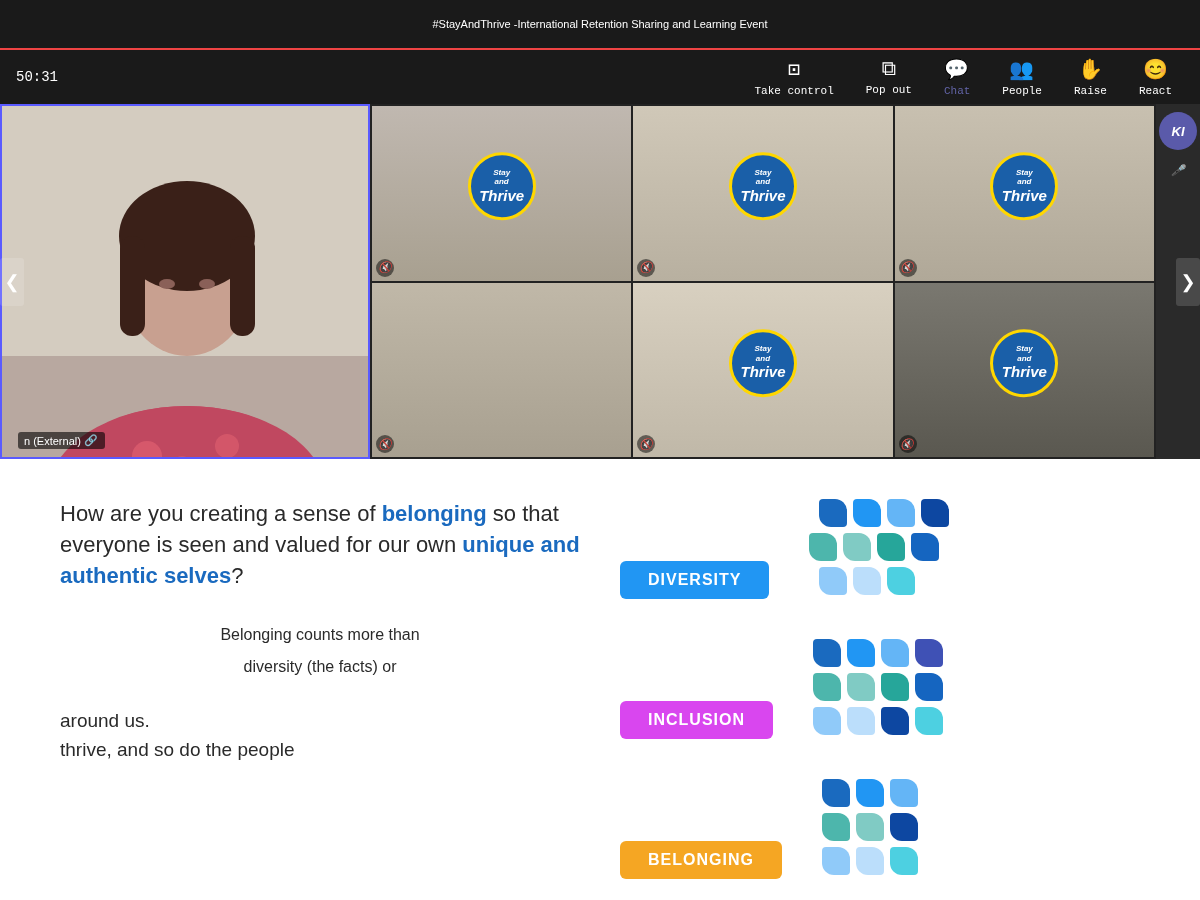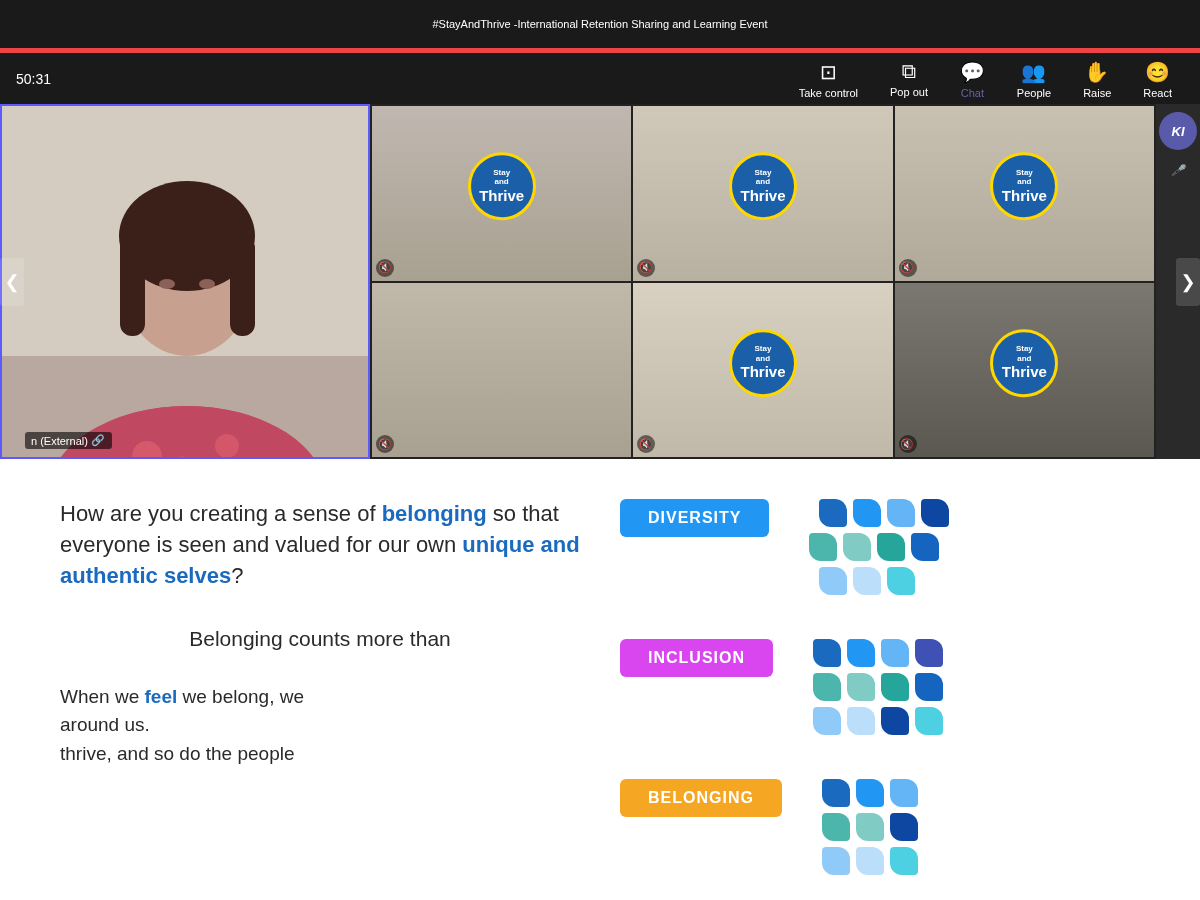"50:31" #toolbar { border-top: 5px solid #ef4444 -> 2px solid #ef4444; font-family: none -> Liberation Mono, monospace }
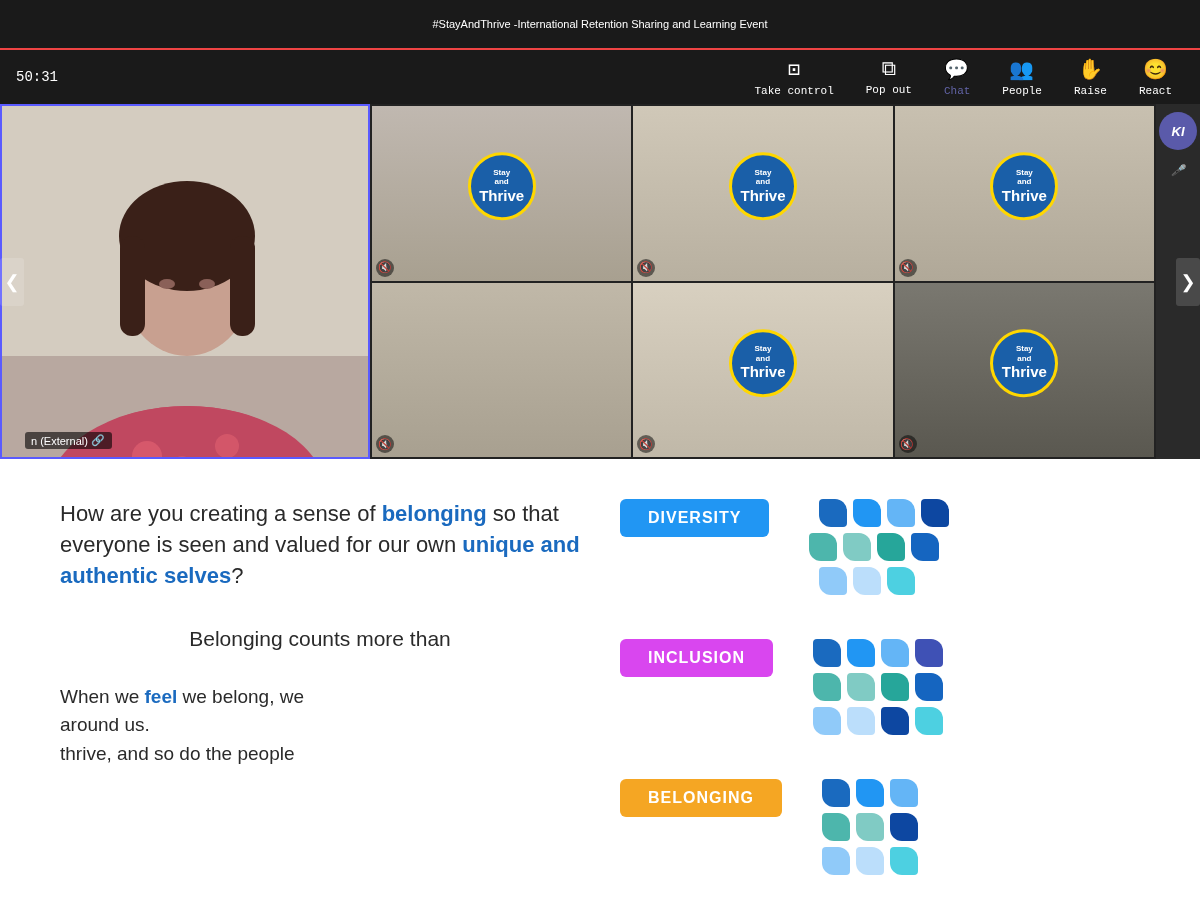"Stay" .participant-cell { font-style: none -> italic }
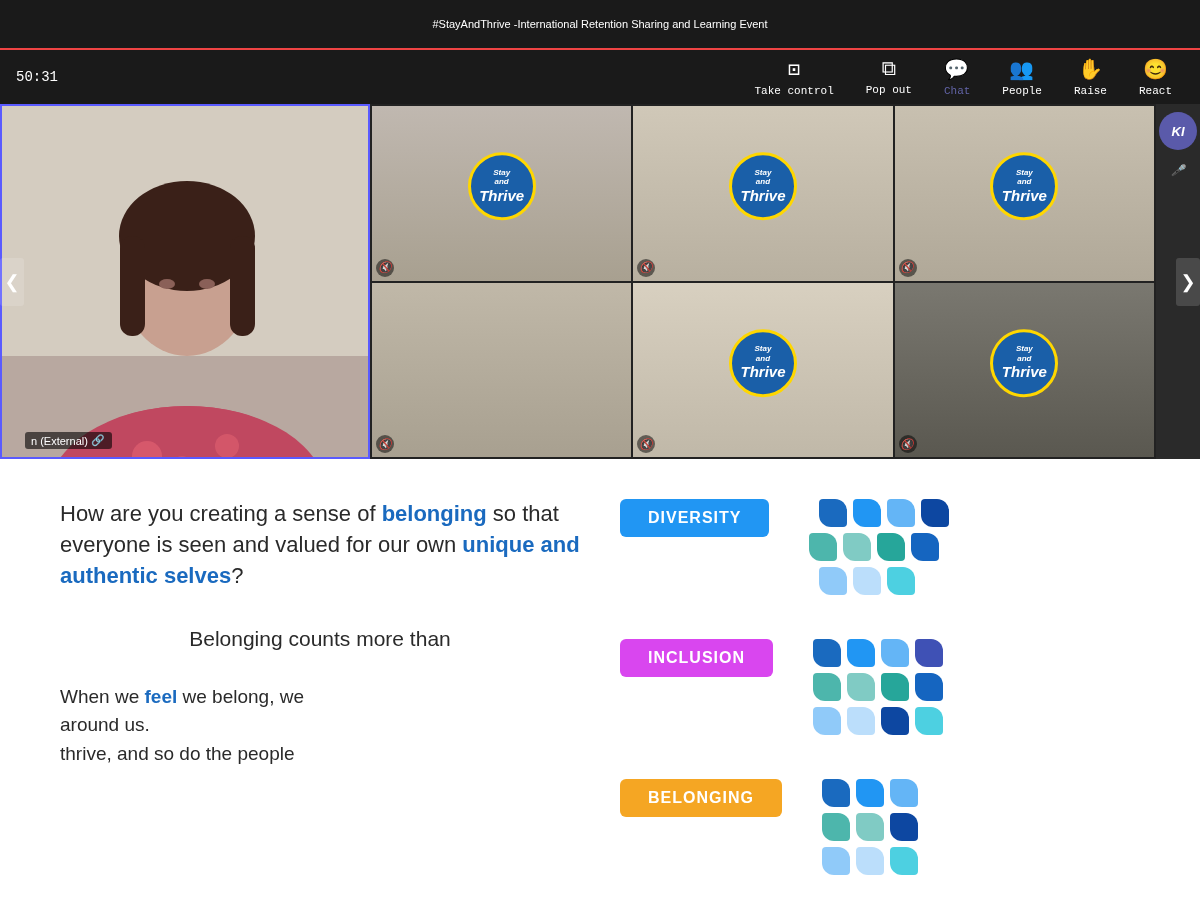"n (External)" .speaker-label { left: 23px -> 16px }
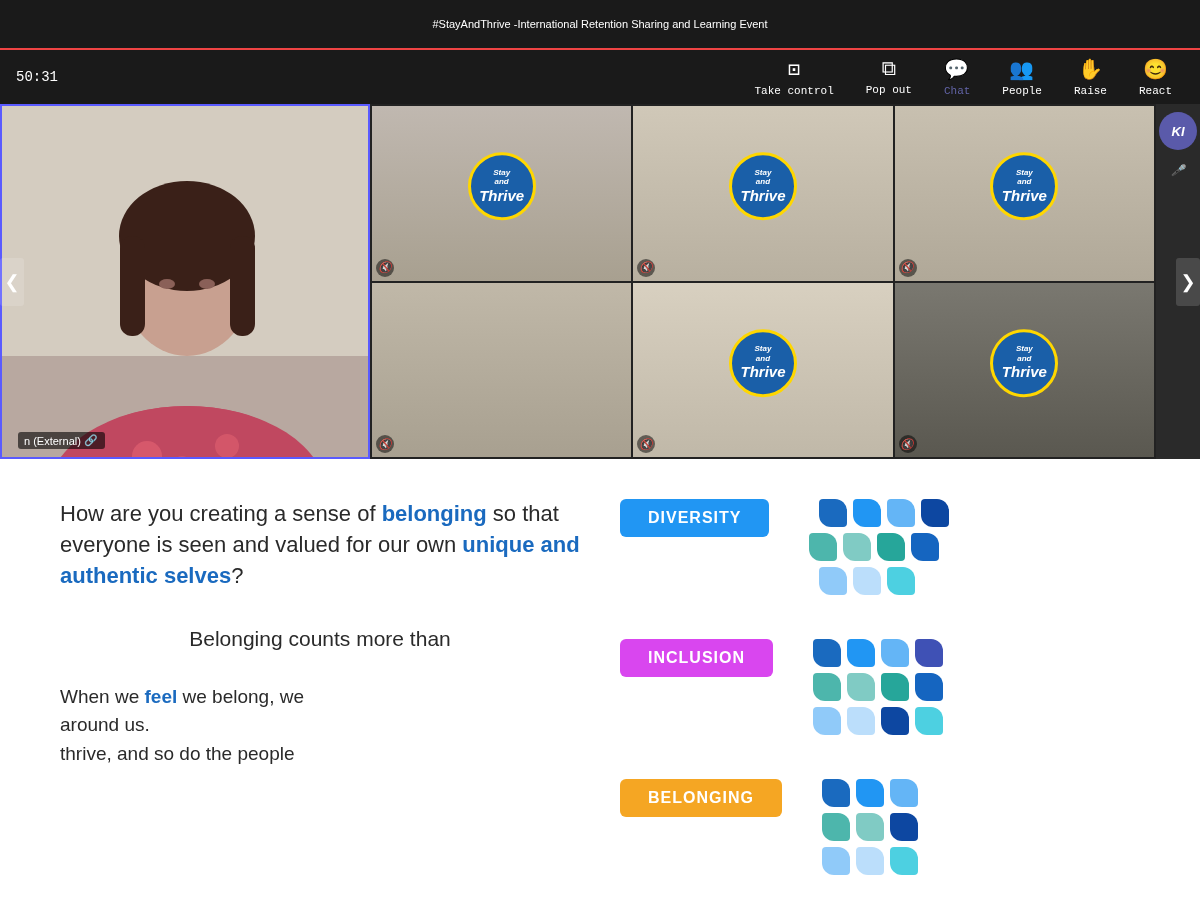"DIVERSITY" .badge-puzzle-row { align-items: flex-start -> flex-end }
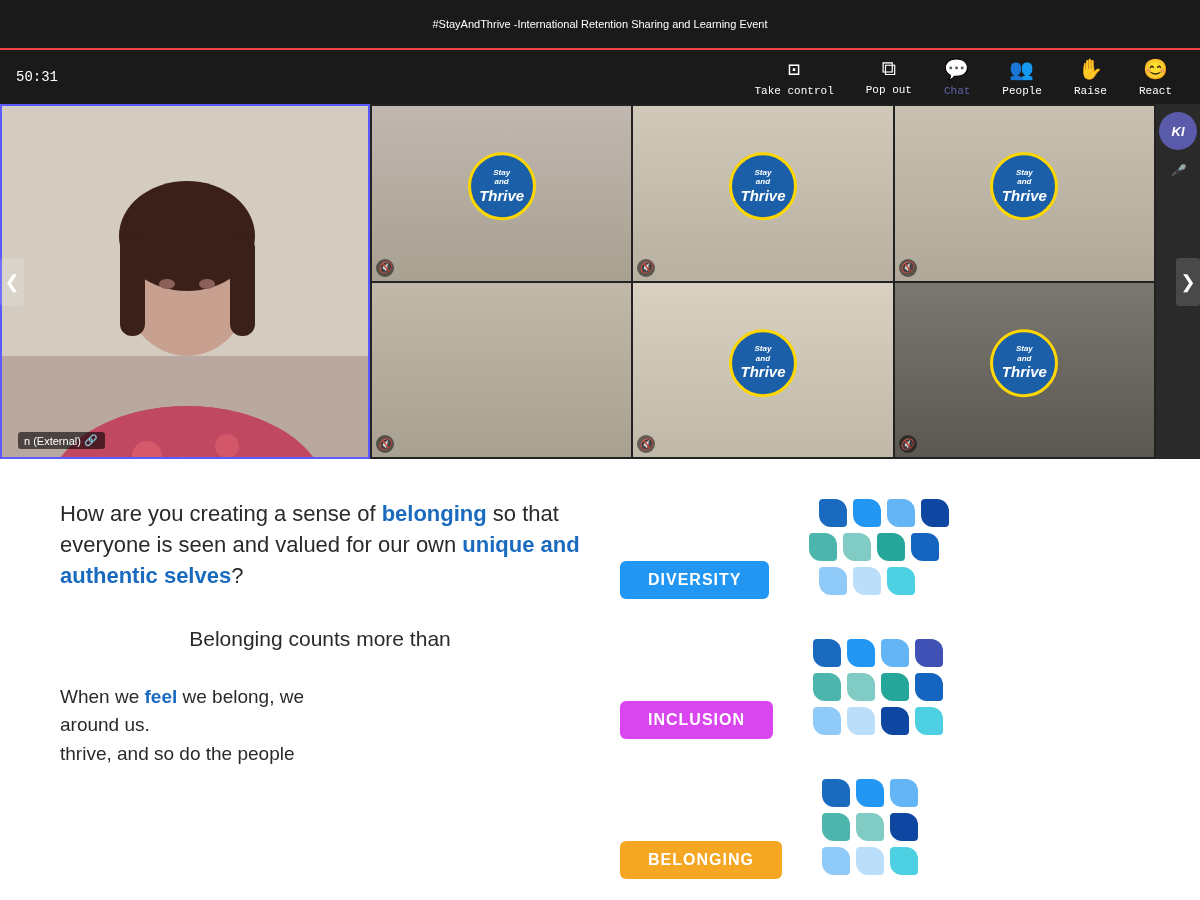"Belonging counts more than" .content-sub { font-size: 21px -> 16px }
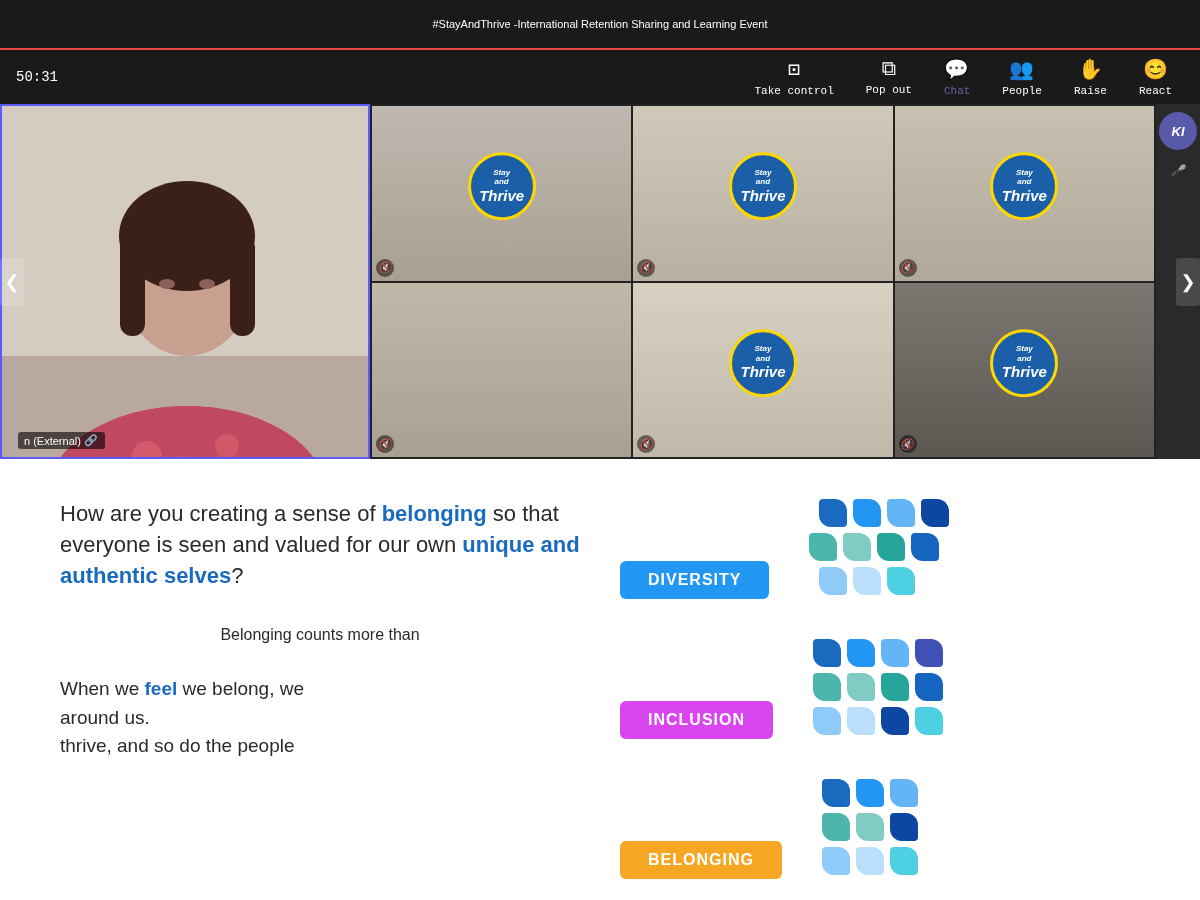"diversity (the facts) or" p.content-sub { html: none -> <p>diversity (the facts) or</p> }
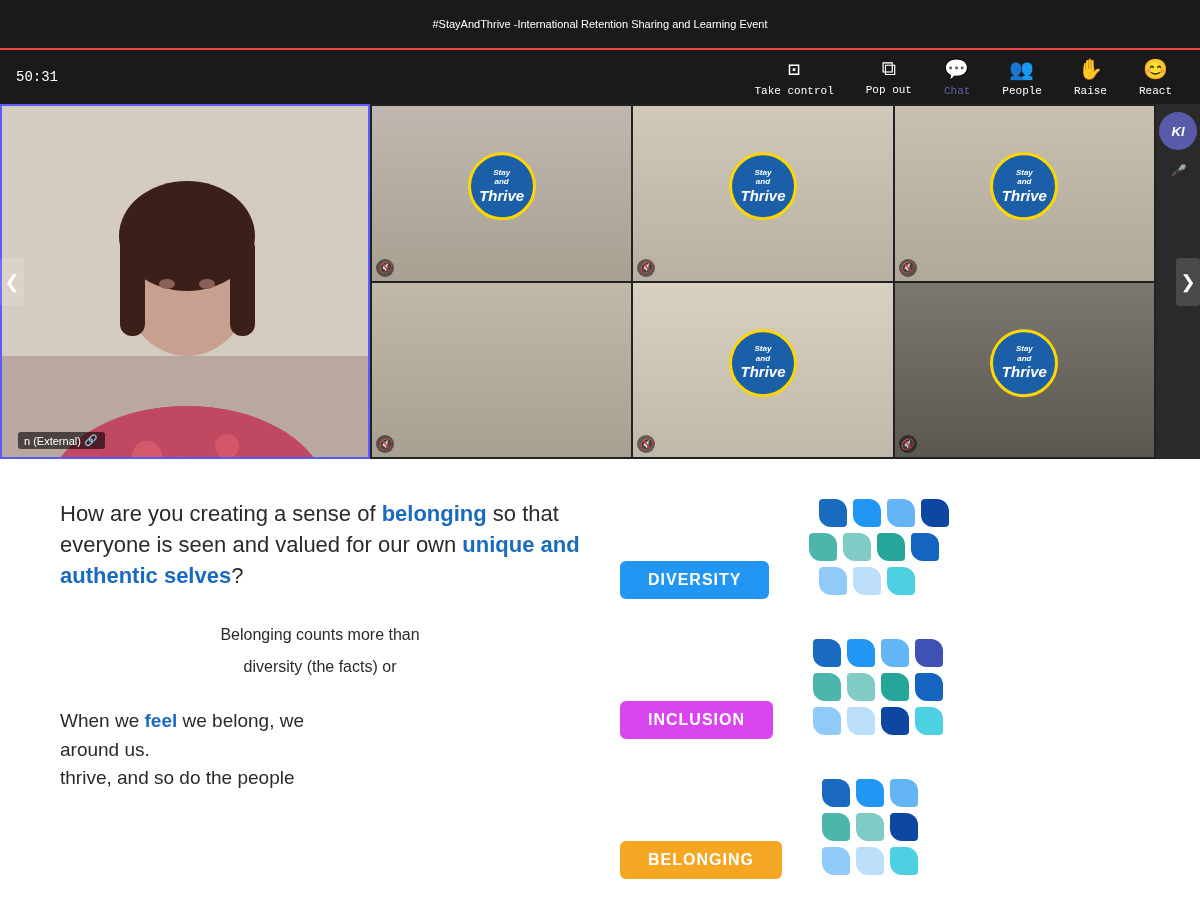"When we feel we belong," p.content-thrive { html: <p> When we <span>feel</span> we belong, we </p> -> none }
